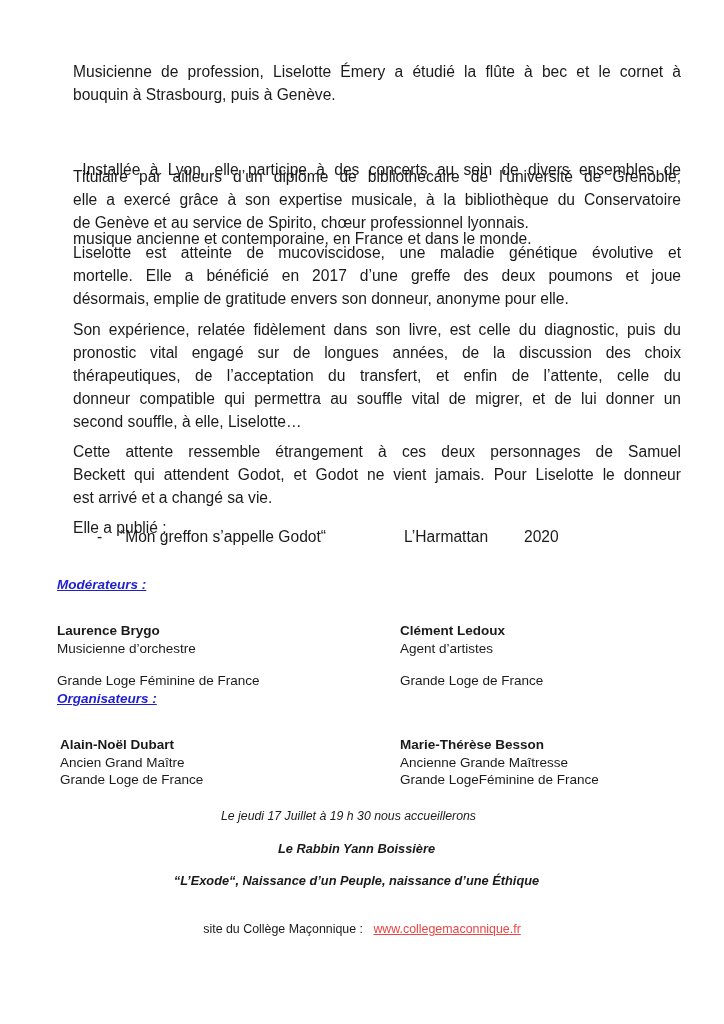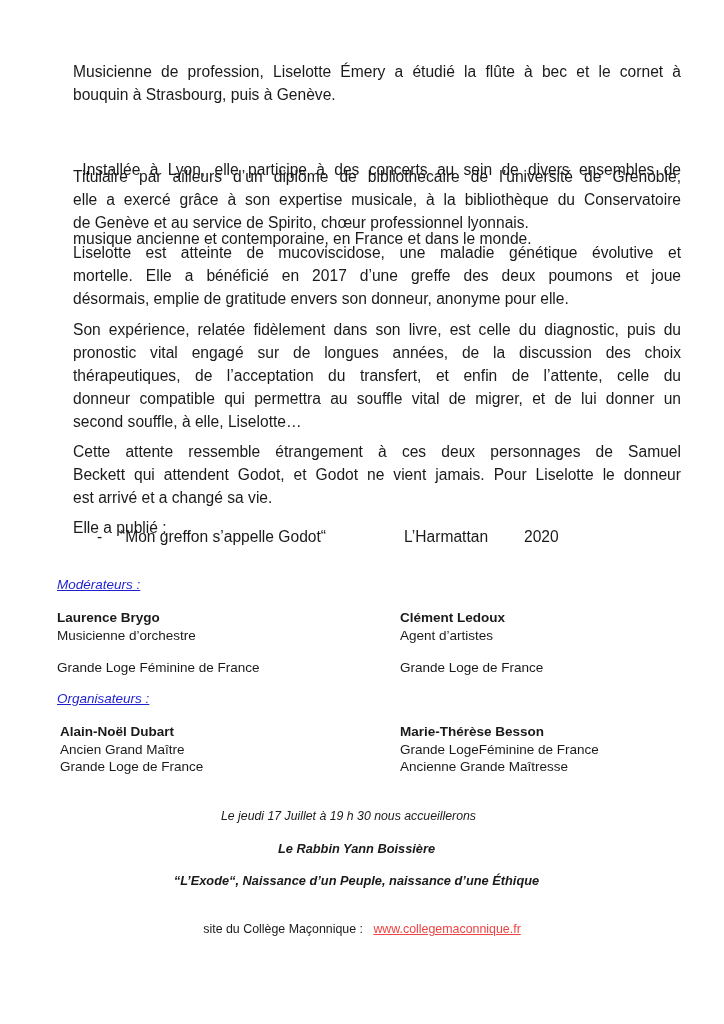"Modérateurs :" .section-title { font-weight: normal -> bold }
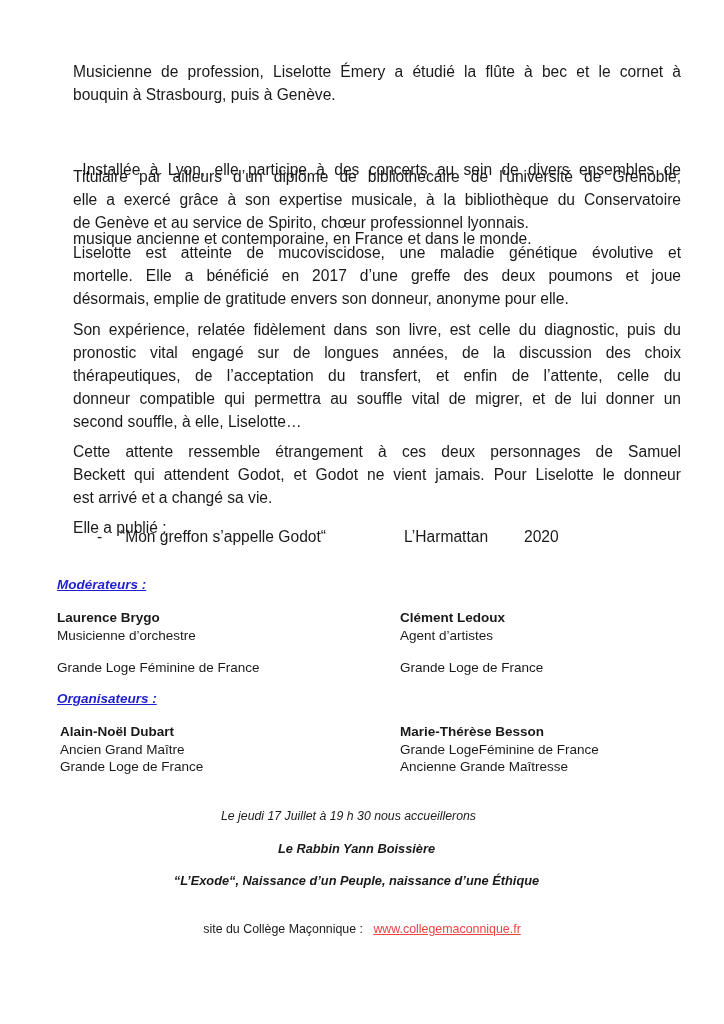"Laurence Brygo" .person .nm { margin-top: none -> 13px }
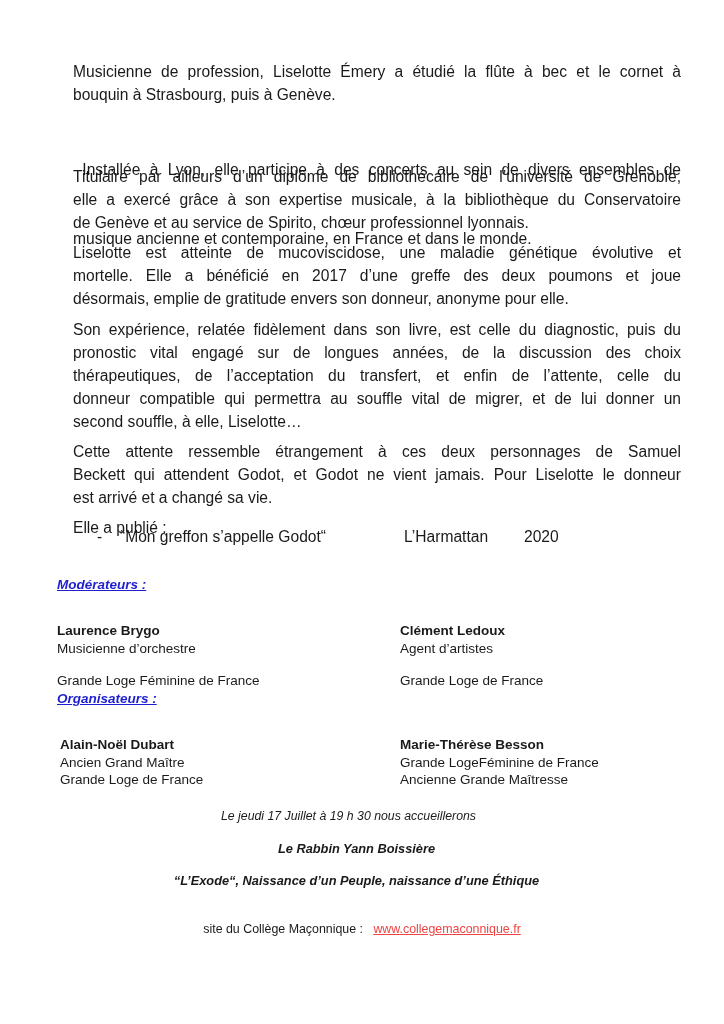"Grande LogeFéminine de France" span.ln { order: before "Ancienne Grande Maîtresse" -> after "Ancienne Grande Maîtresse" }
